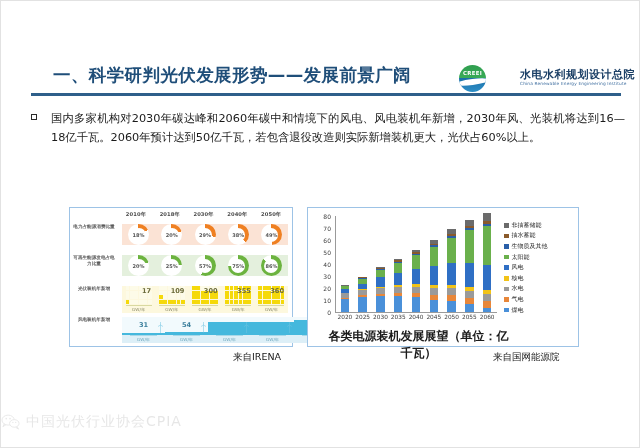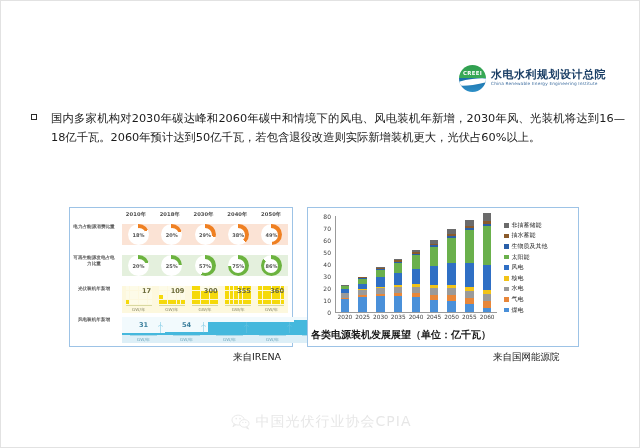"一、科学研判光伏发展形势——发展前景广阔" div.title-row { html: none -> <div> <div>一、科学研判光伏发展形势——发展前景广阔</div> <div></div> </div> }
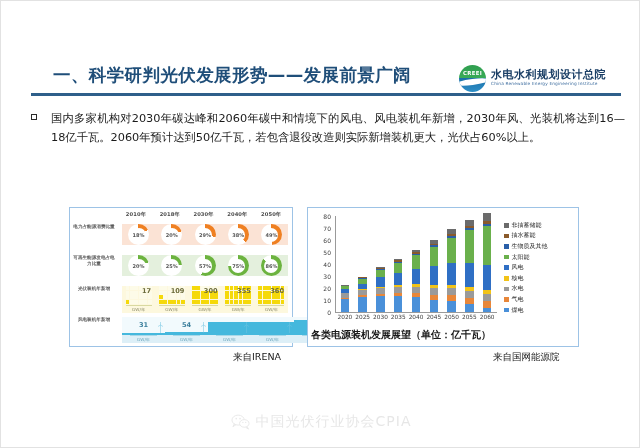"水电水利规划设计总院" .logo-txt { margin-left: none -> 29px }
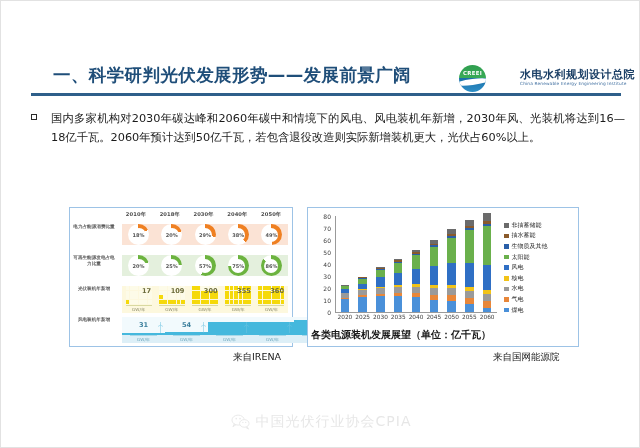"各类电源装机发展展望（单位：亿千瓦）" .sb-caption { font-size: 10px -> 12px; left: 3px -> 18px; text-align: none -> center }
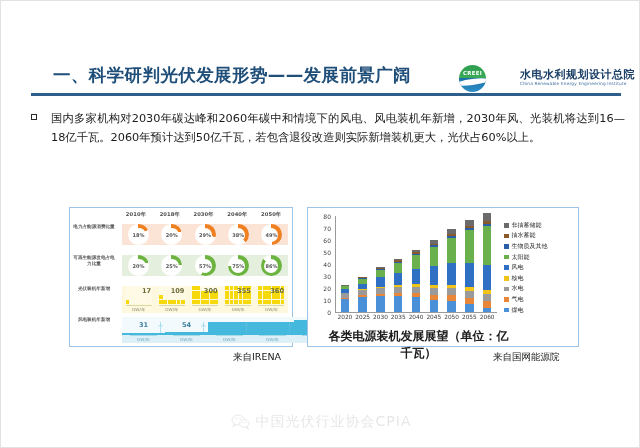"中国光伏行业协会CPIA" .footer { justify-content: center -> none }
